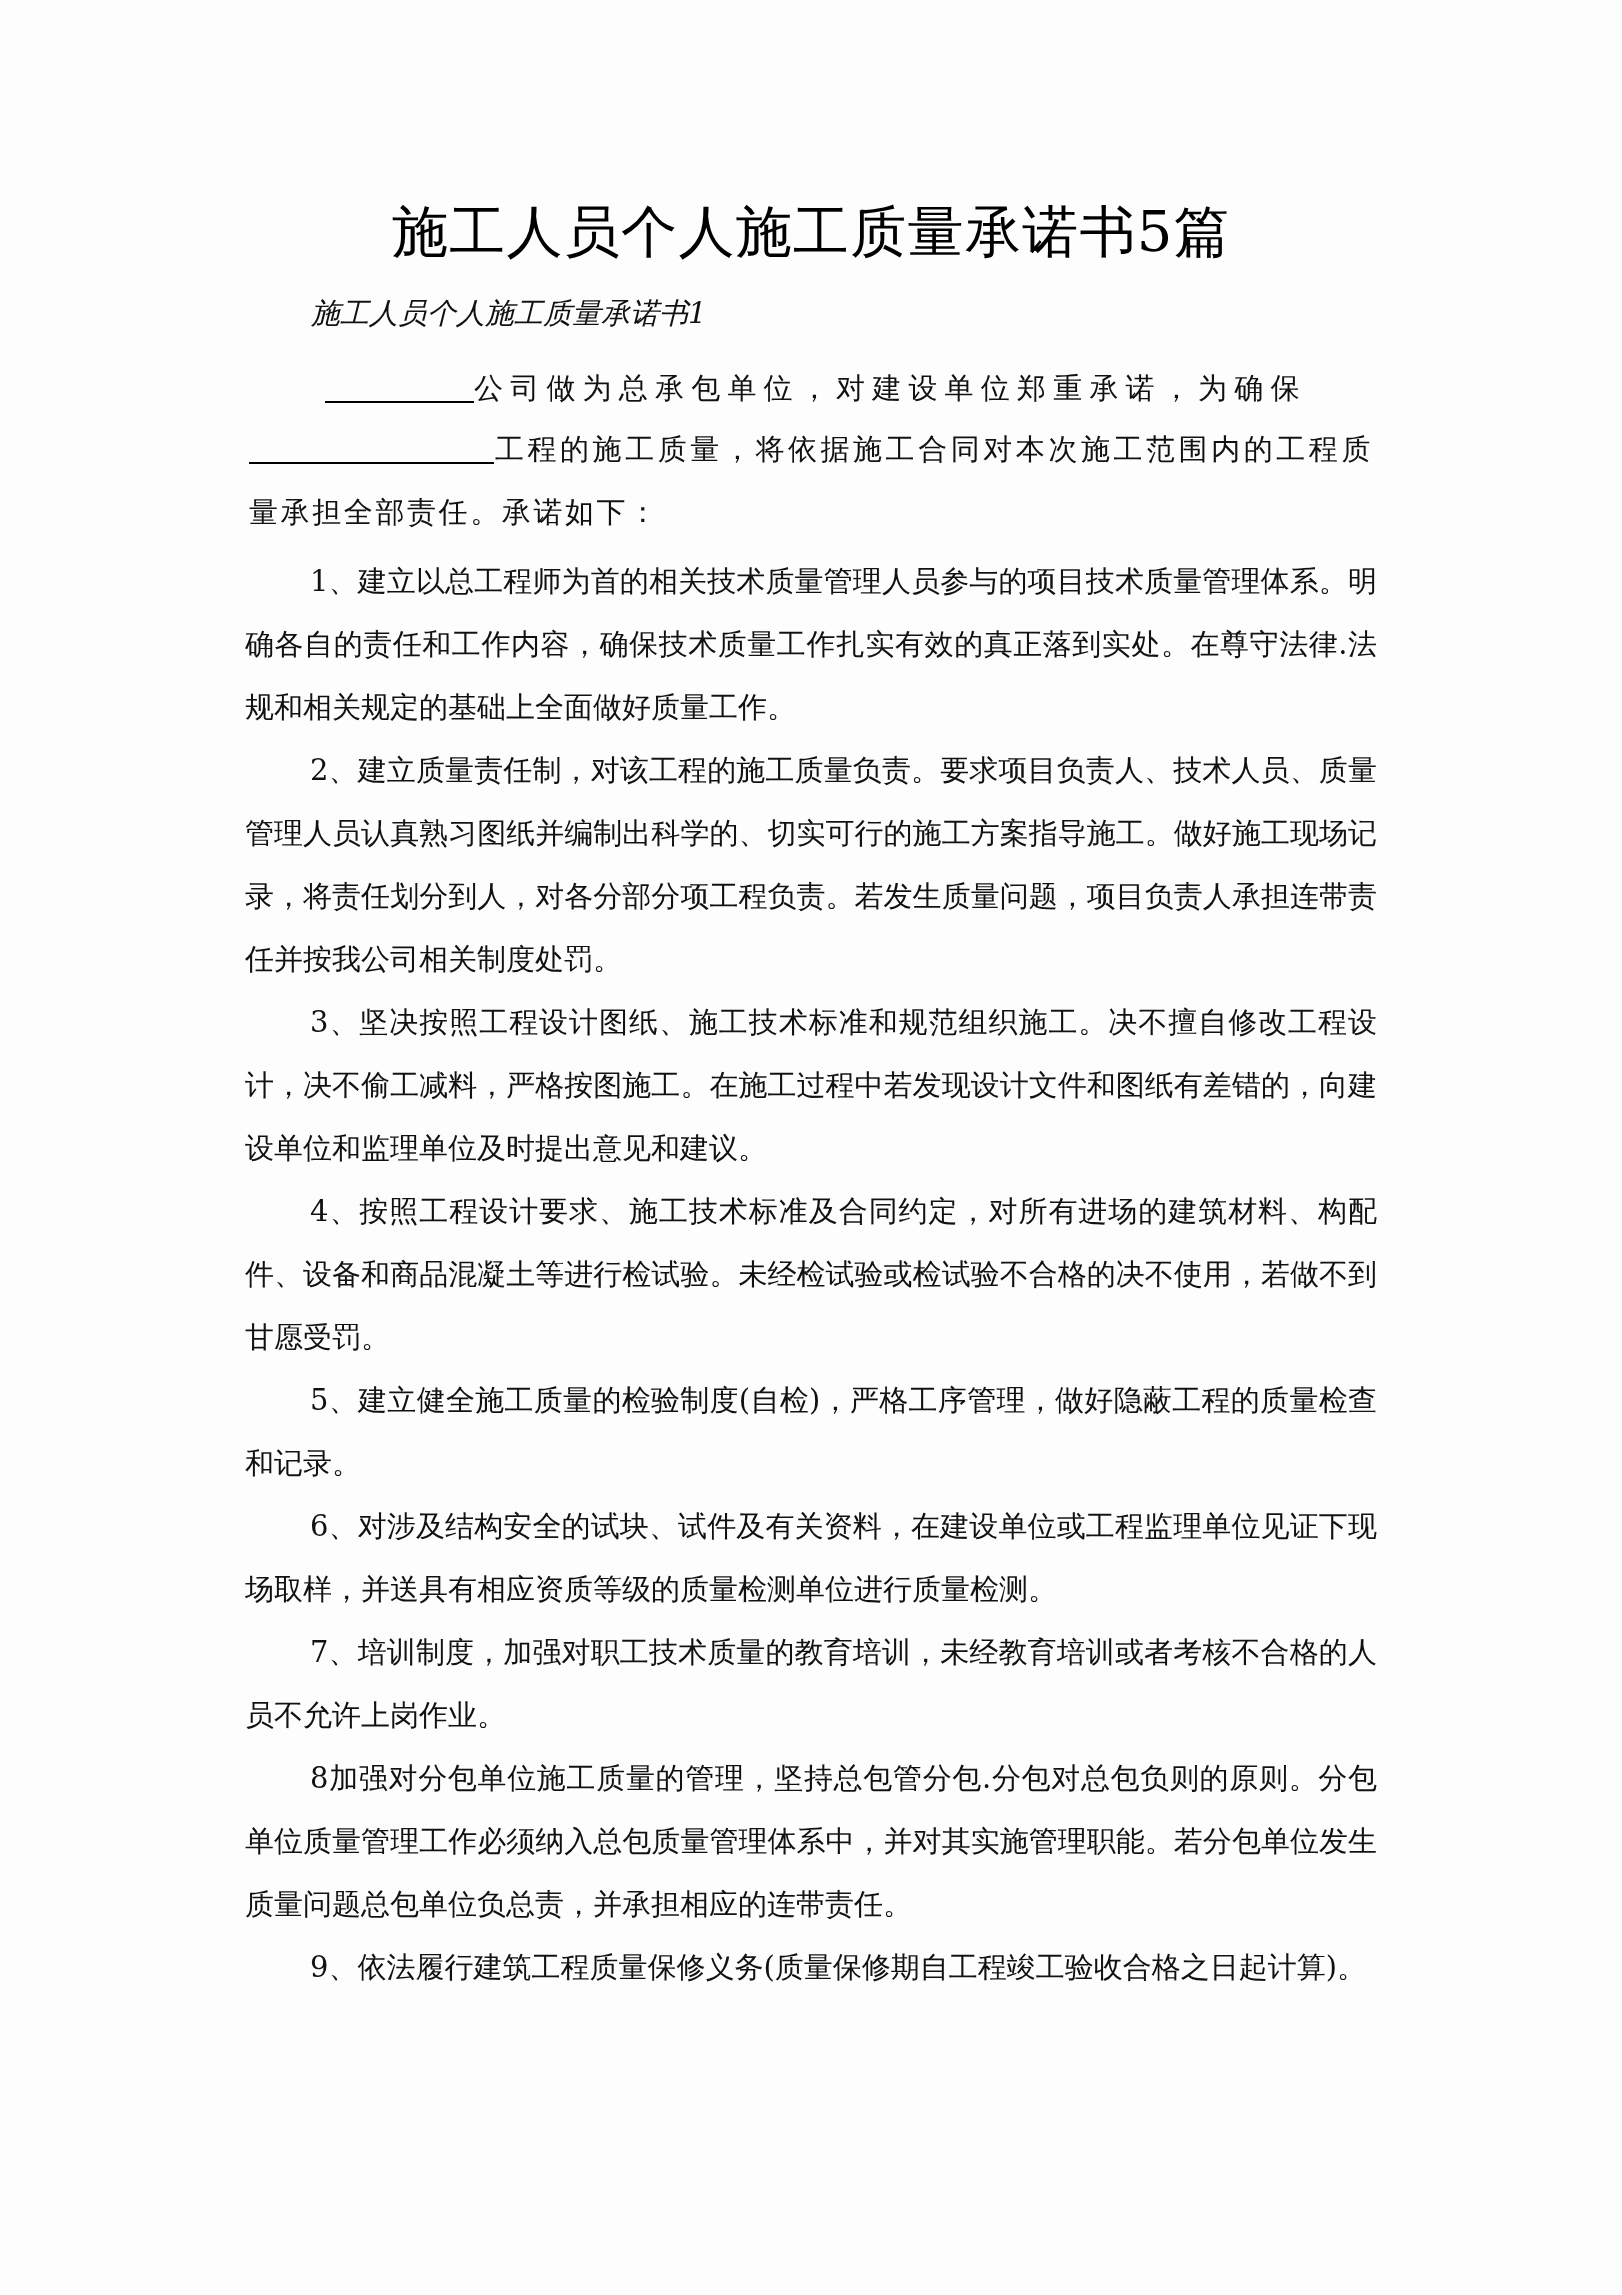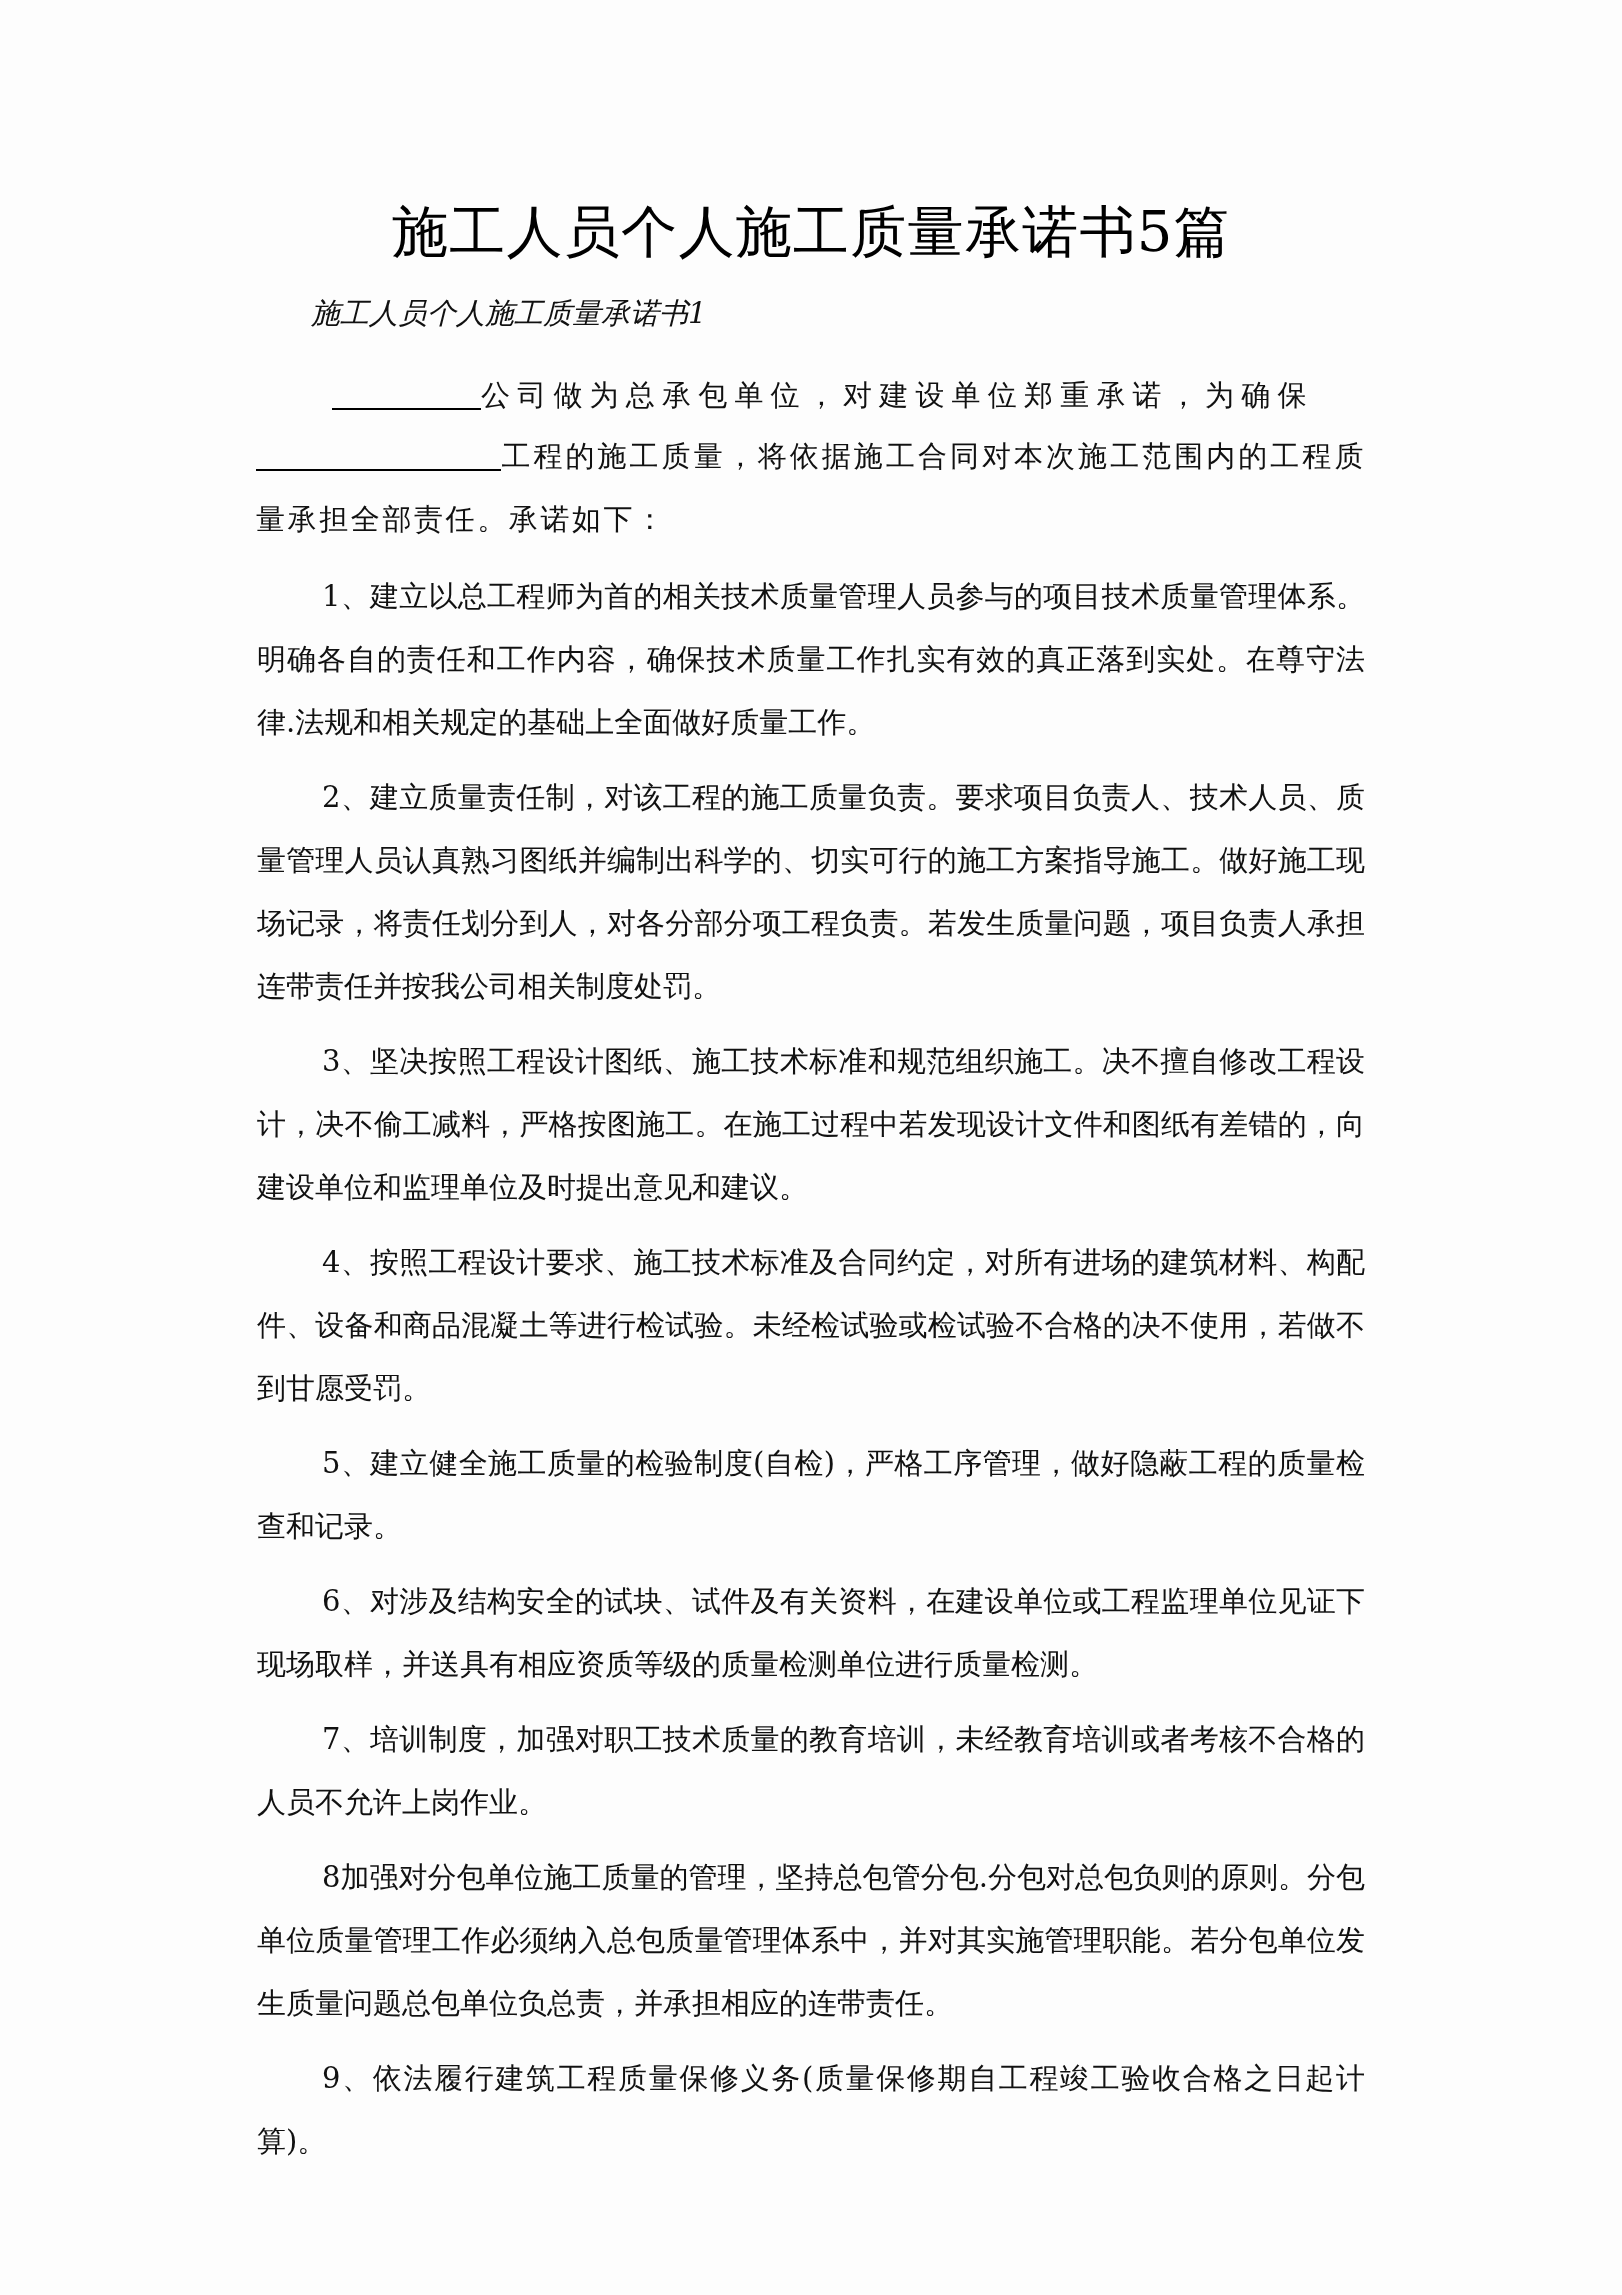"公司做为总承包单位，对建设单位郑重承诺，为确保" .intro { margin: 11px -> 4px }
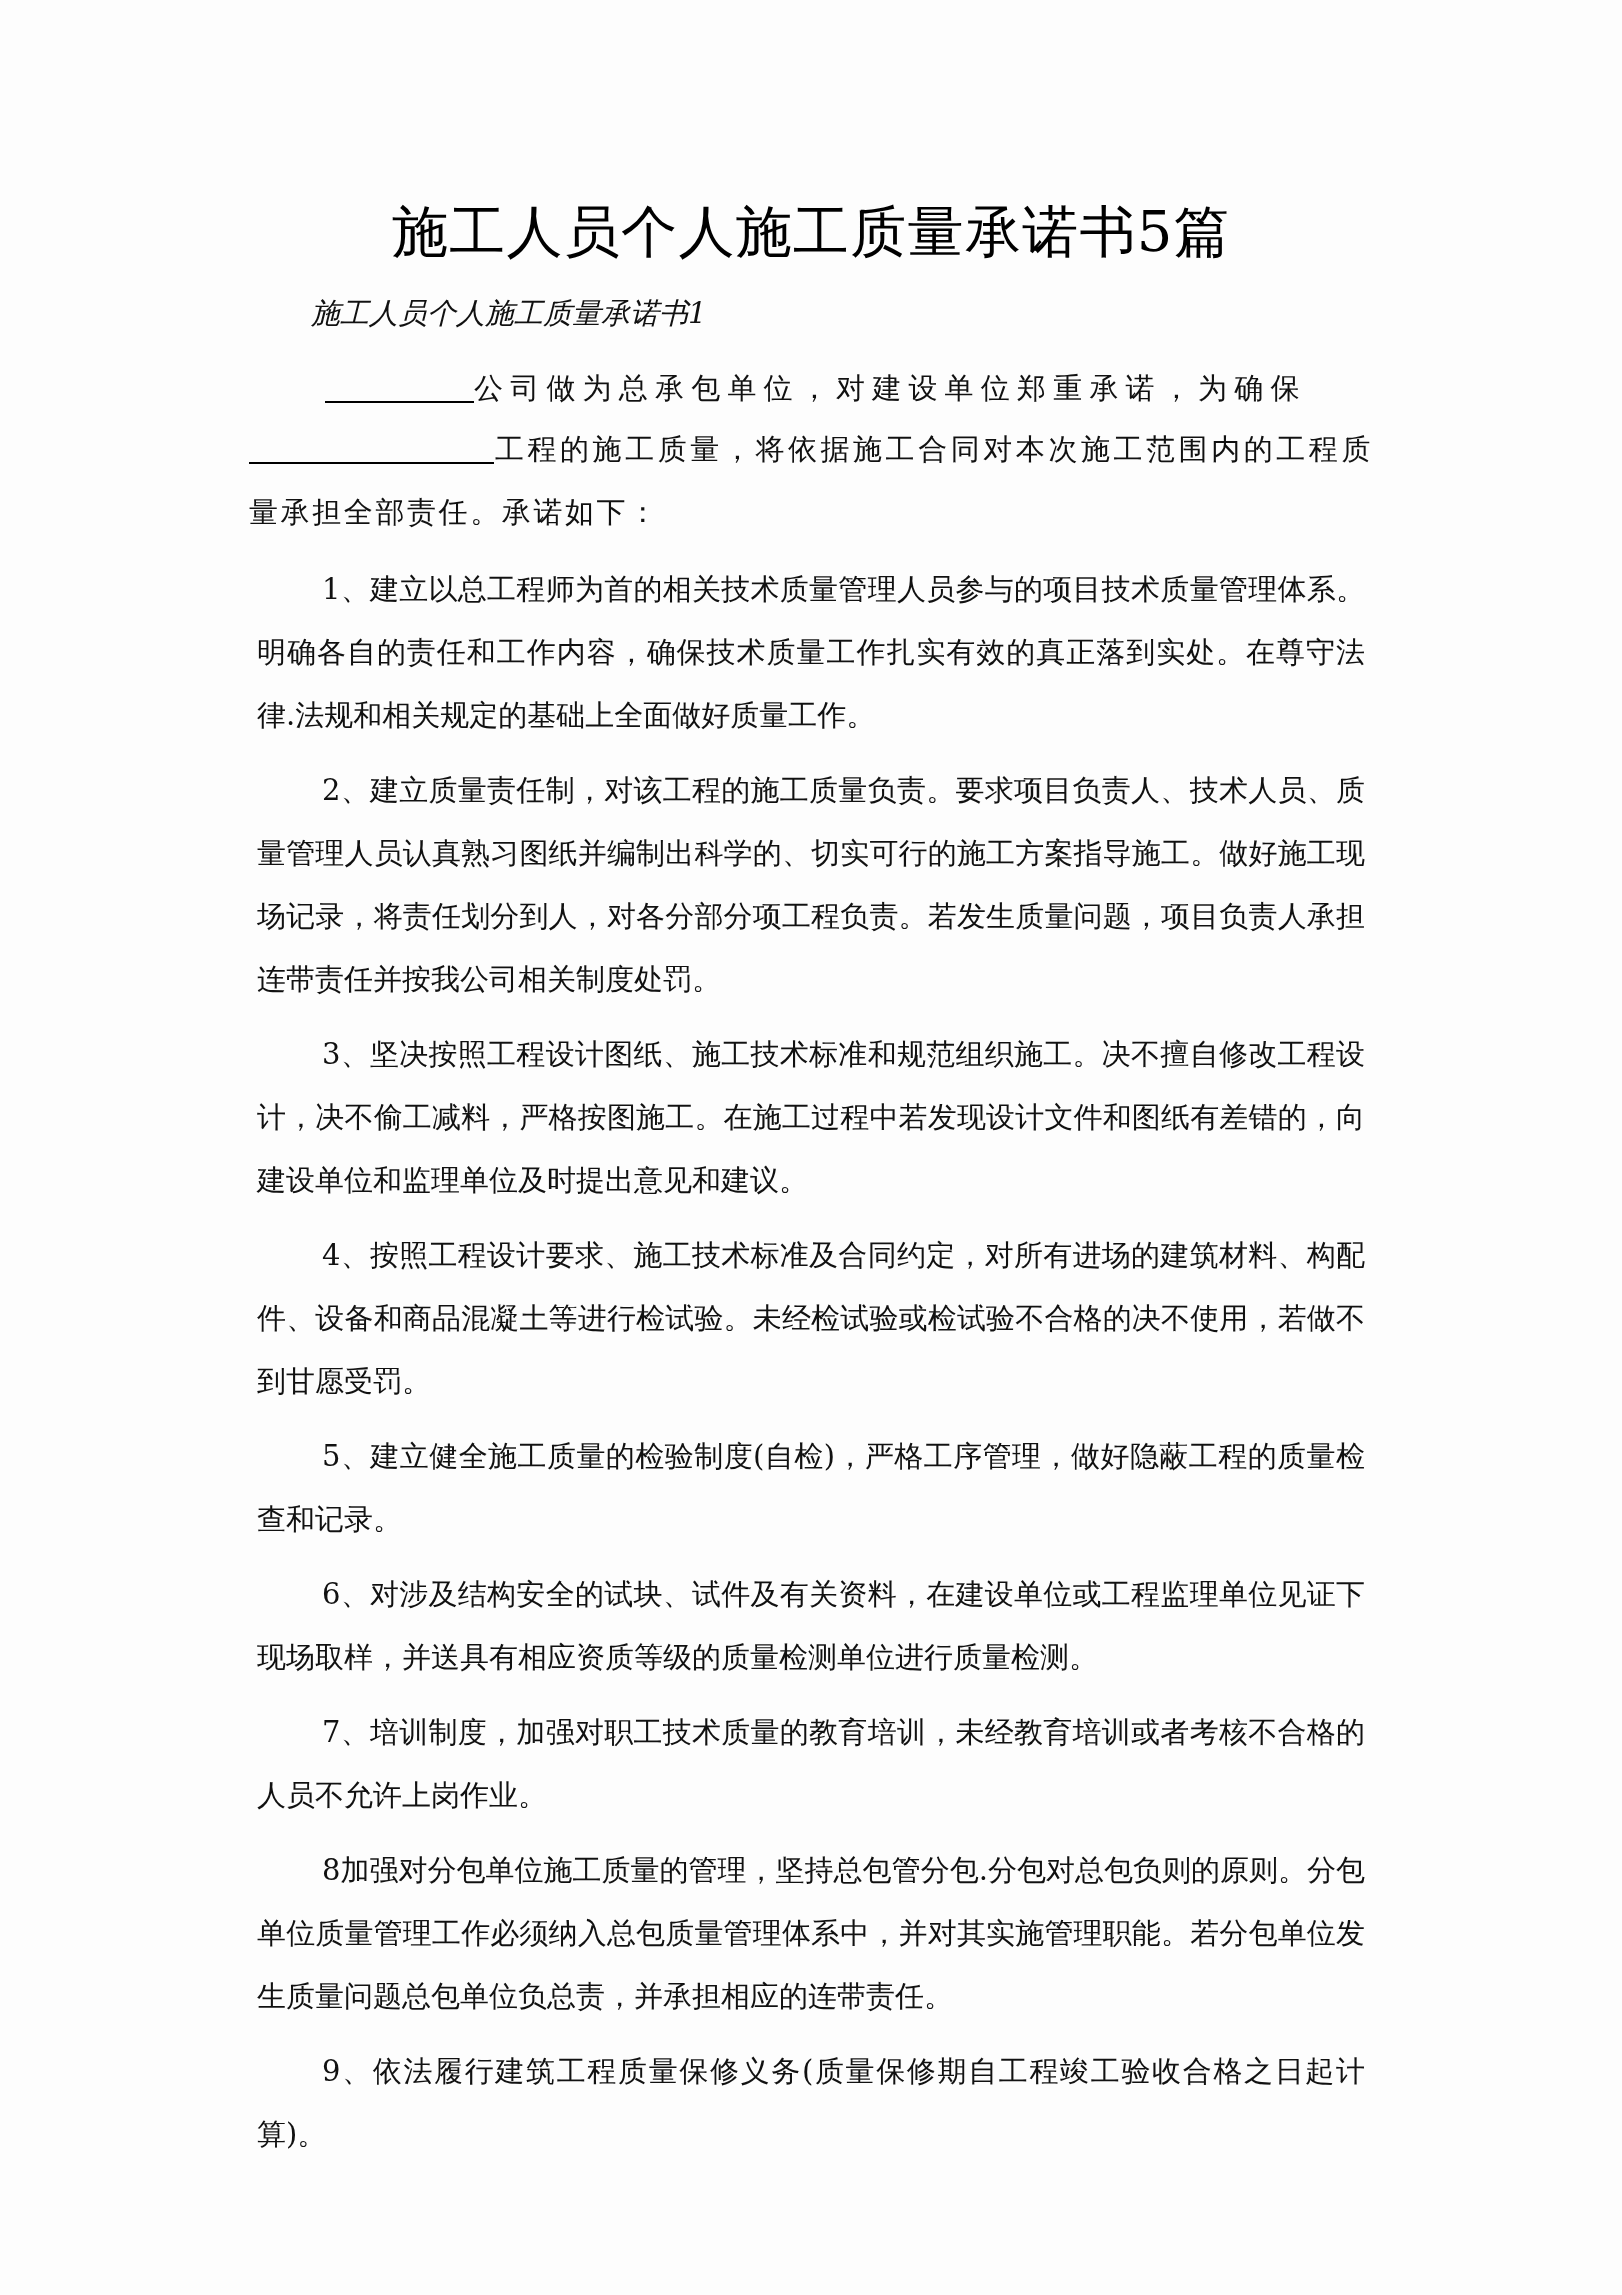"1、建立以总工程师为首的相关技术质量管理人员参与的项目技术质量管理体系。明确各自" .para { margin: 12px -> 0 }
